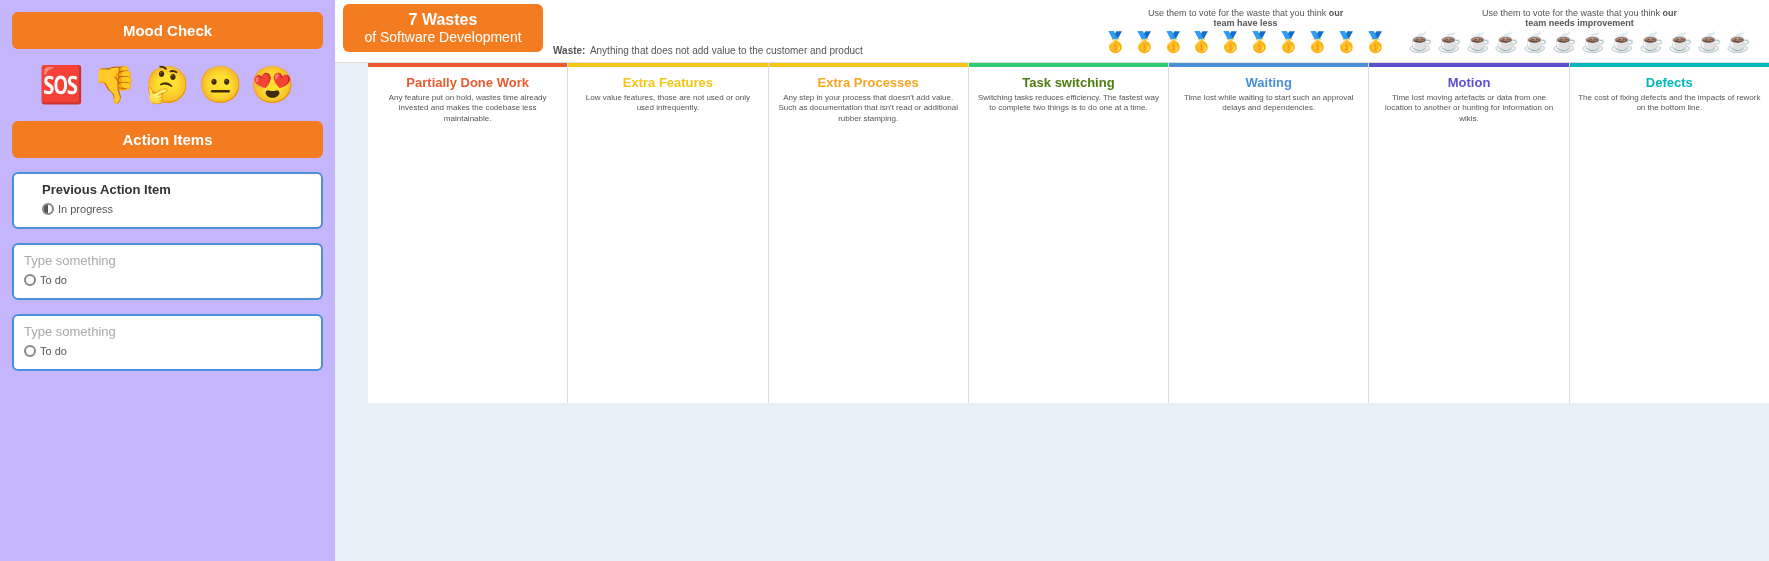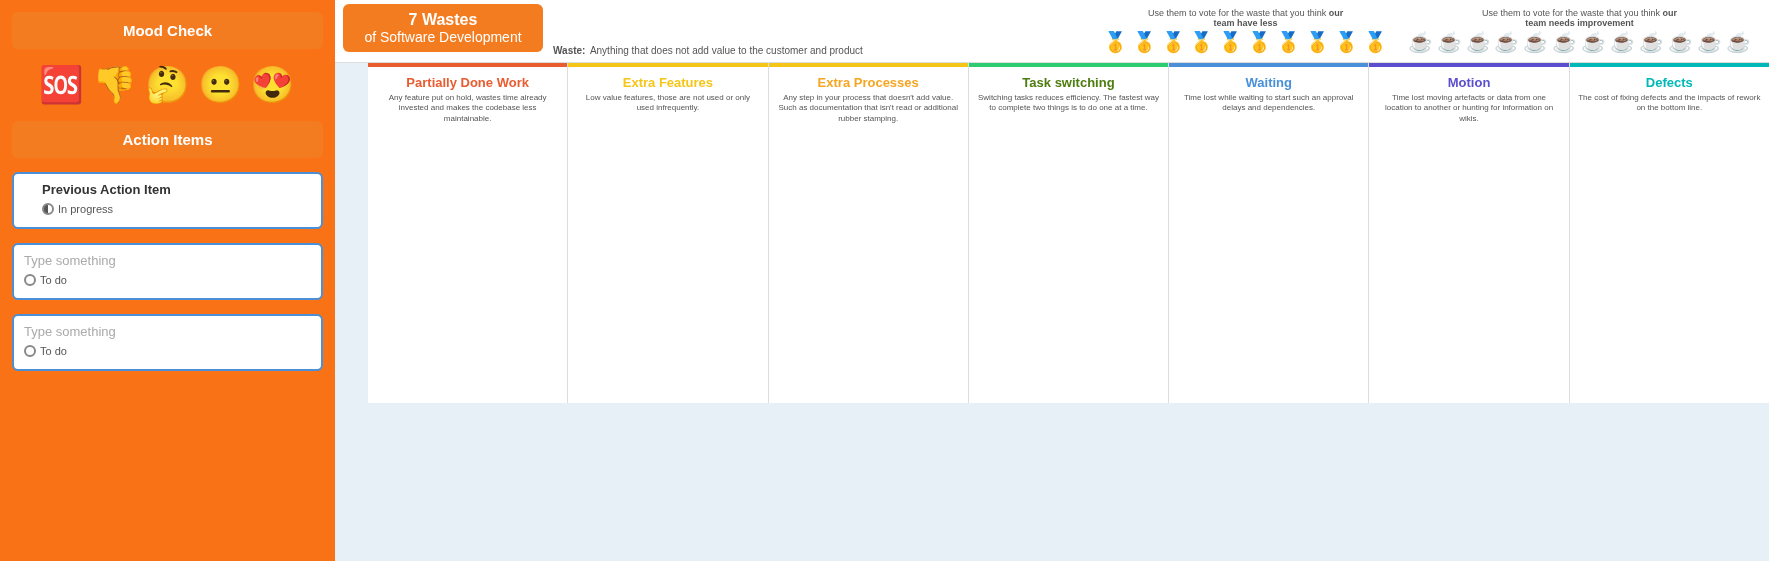"Mood Check" .left-panel { background: #f97316 -> #c4b5fd }
